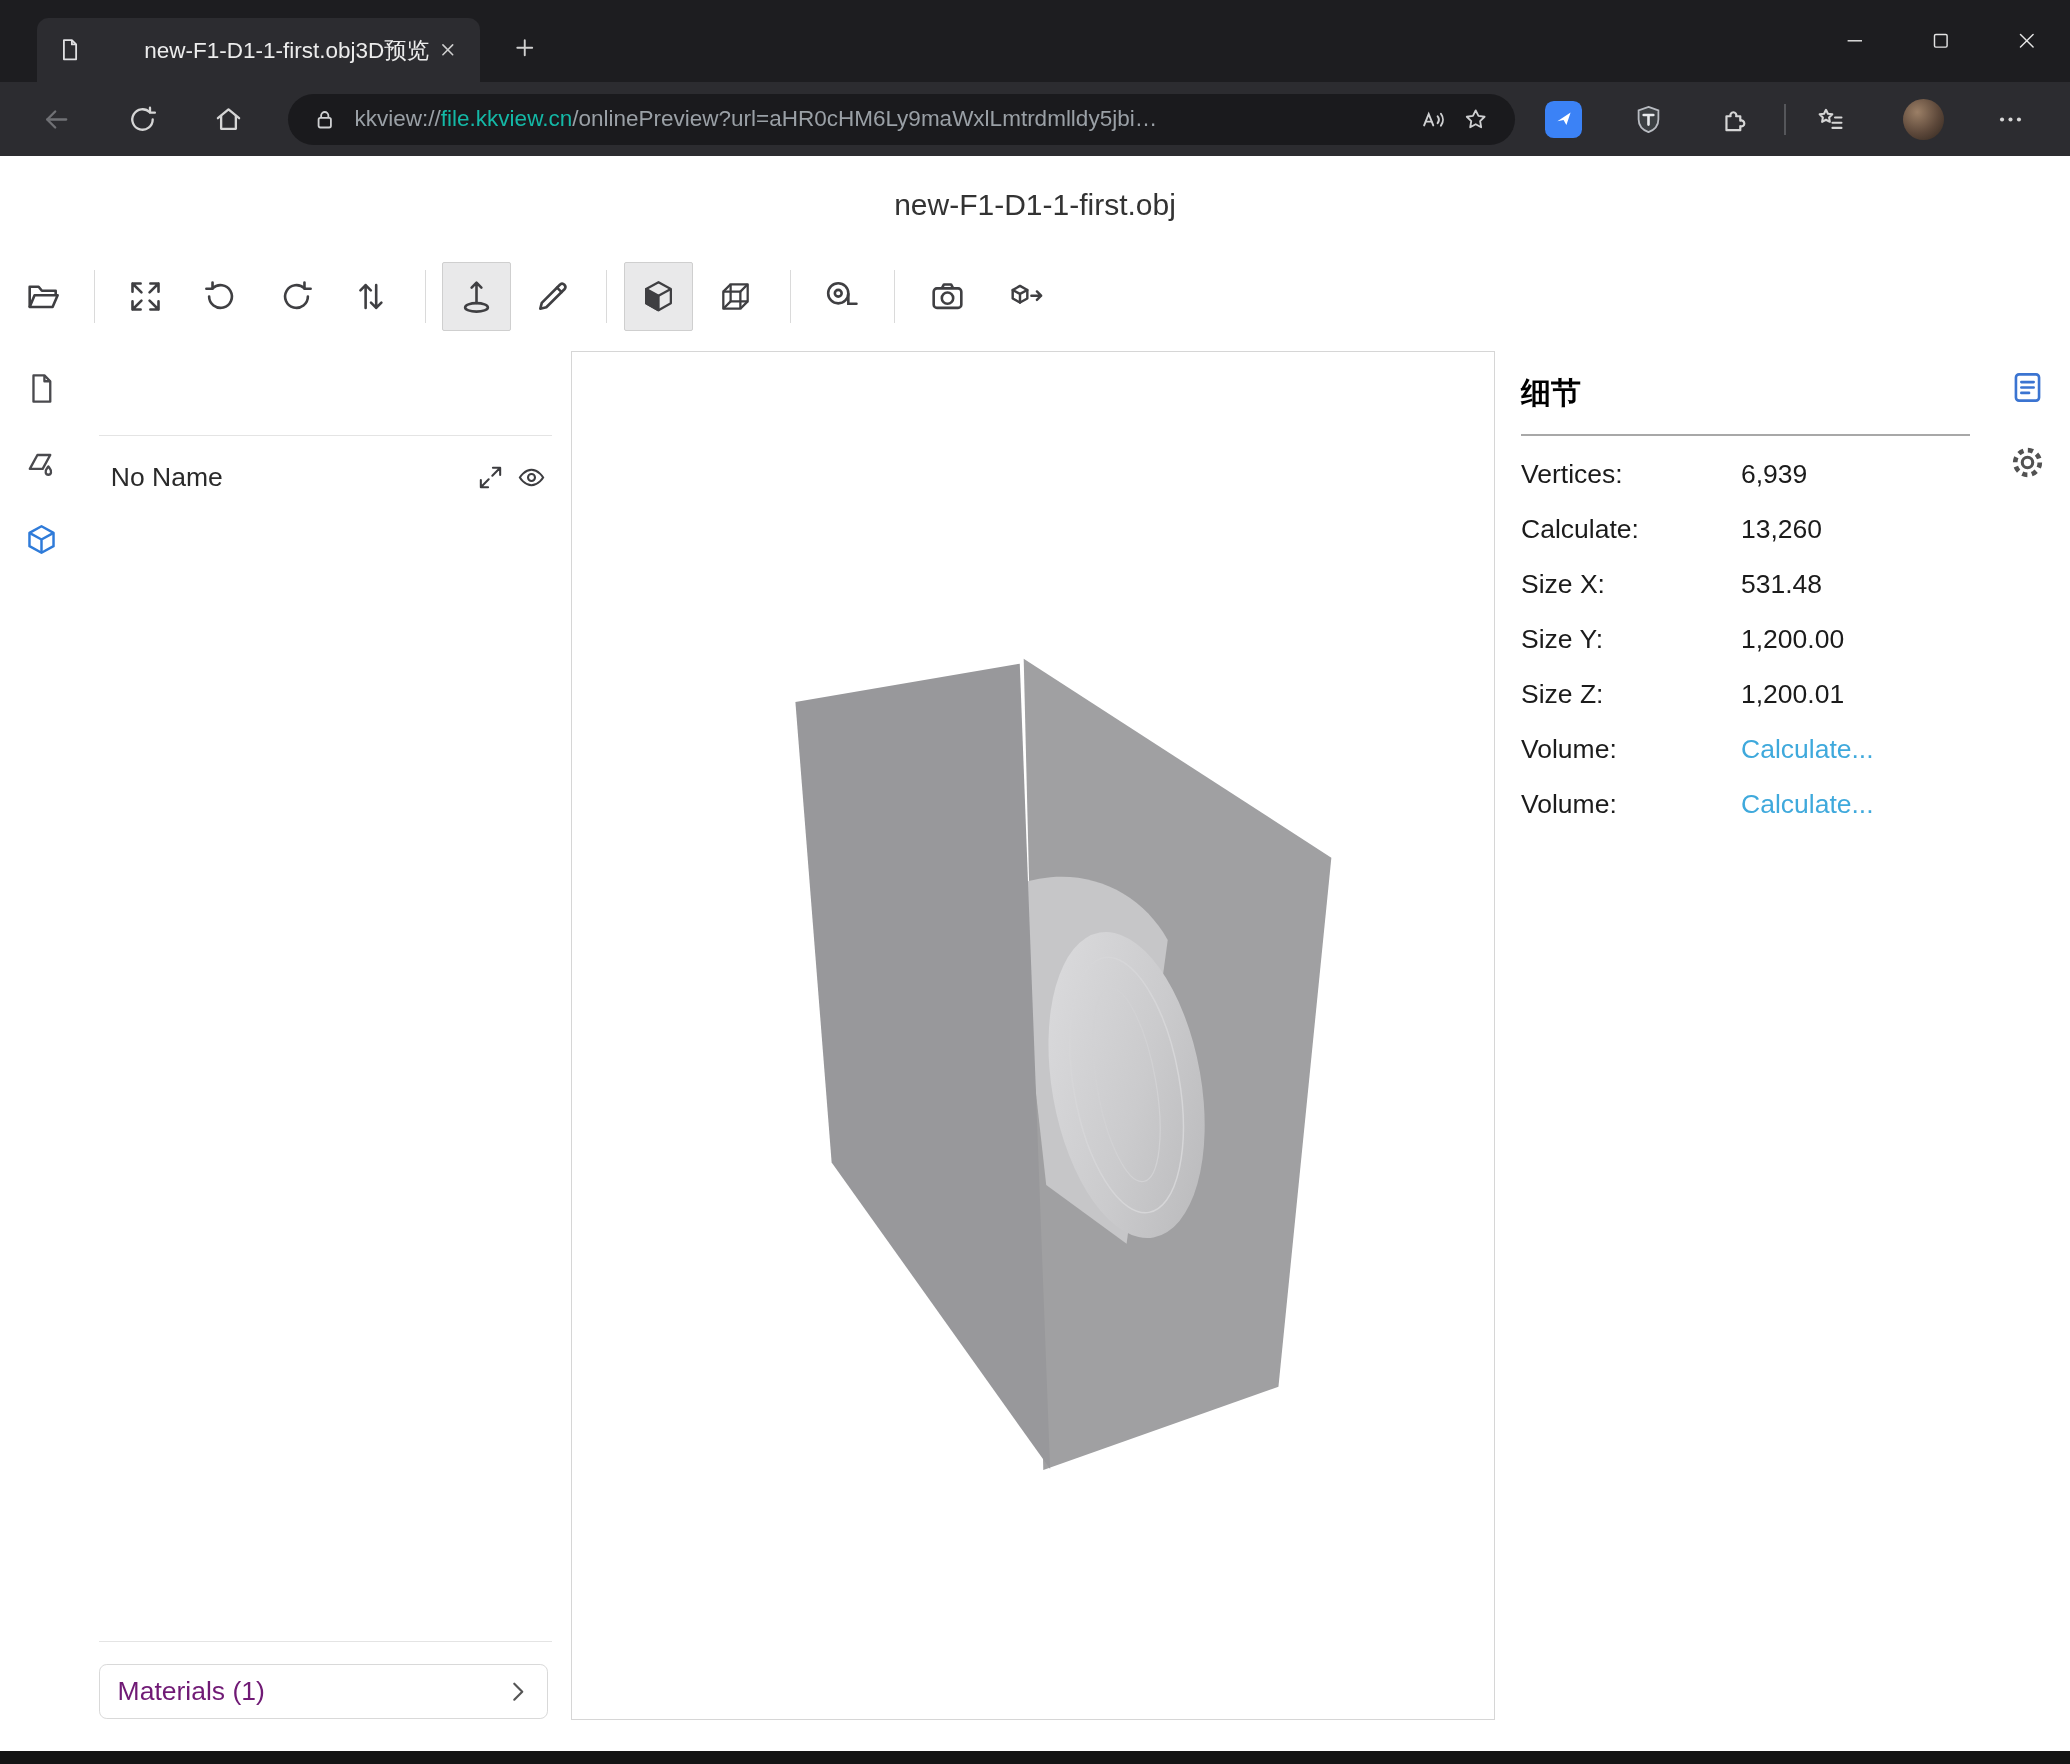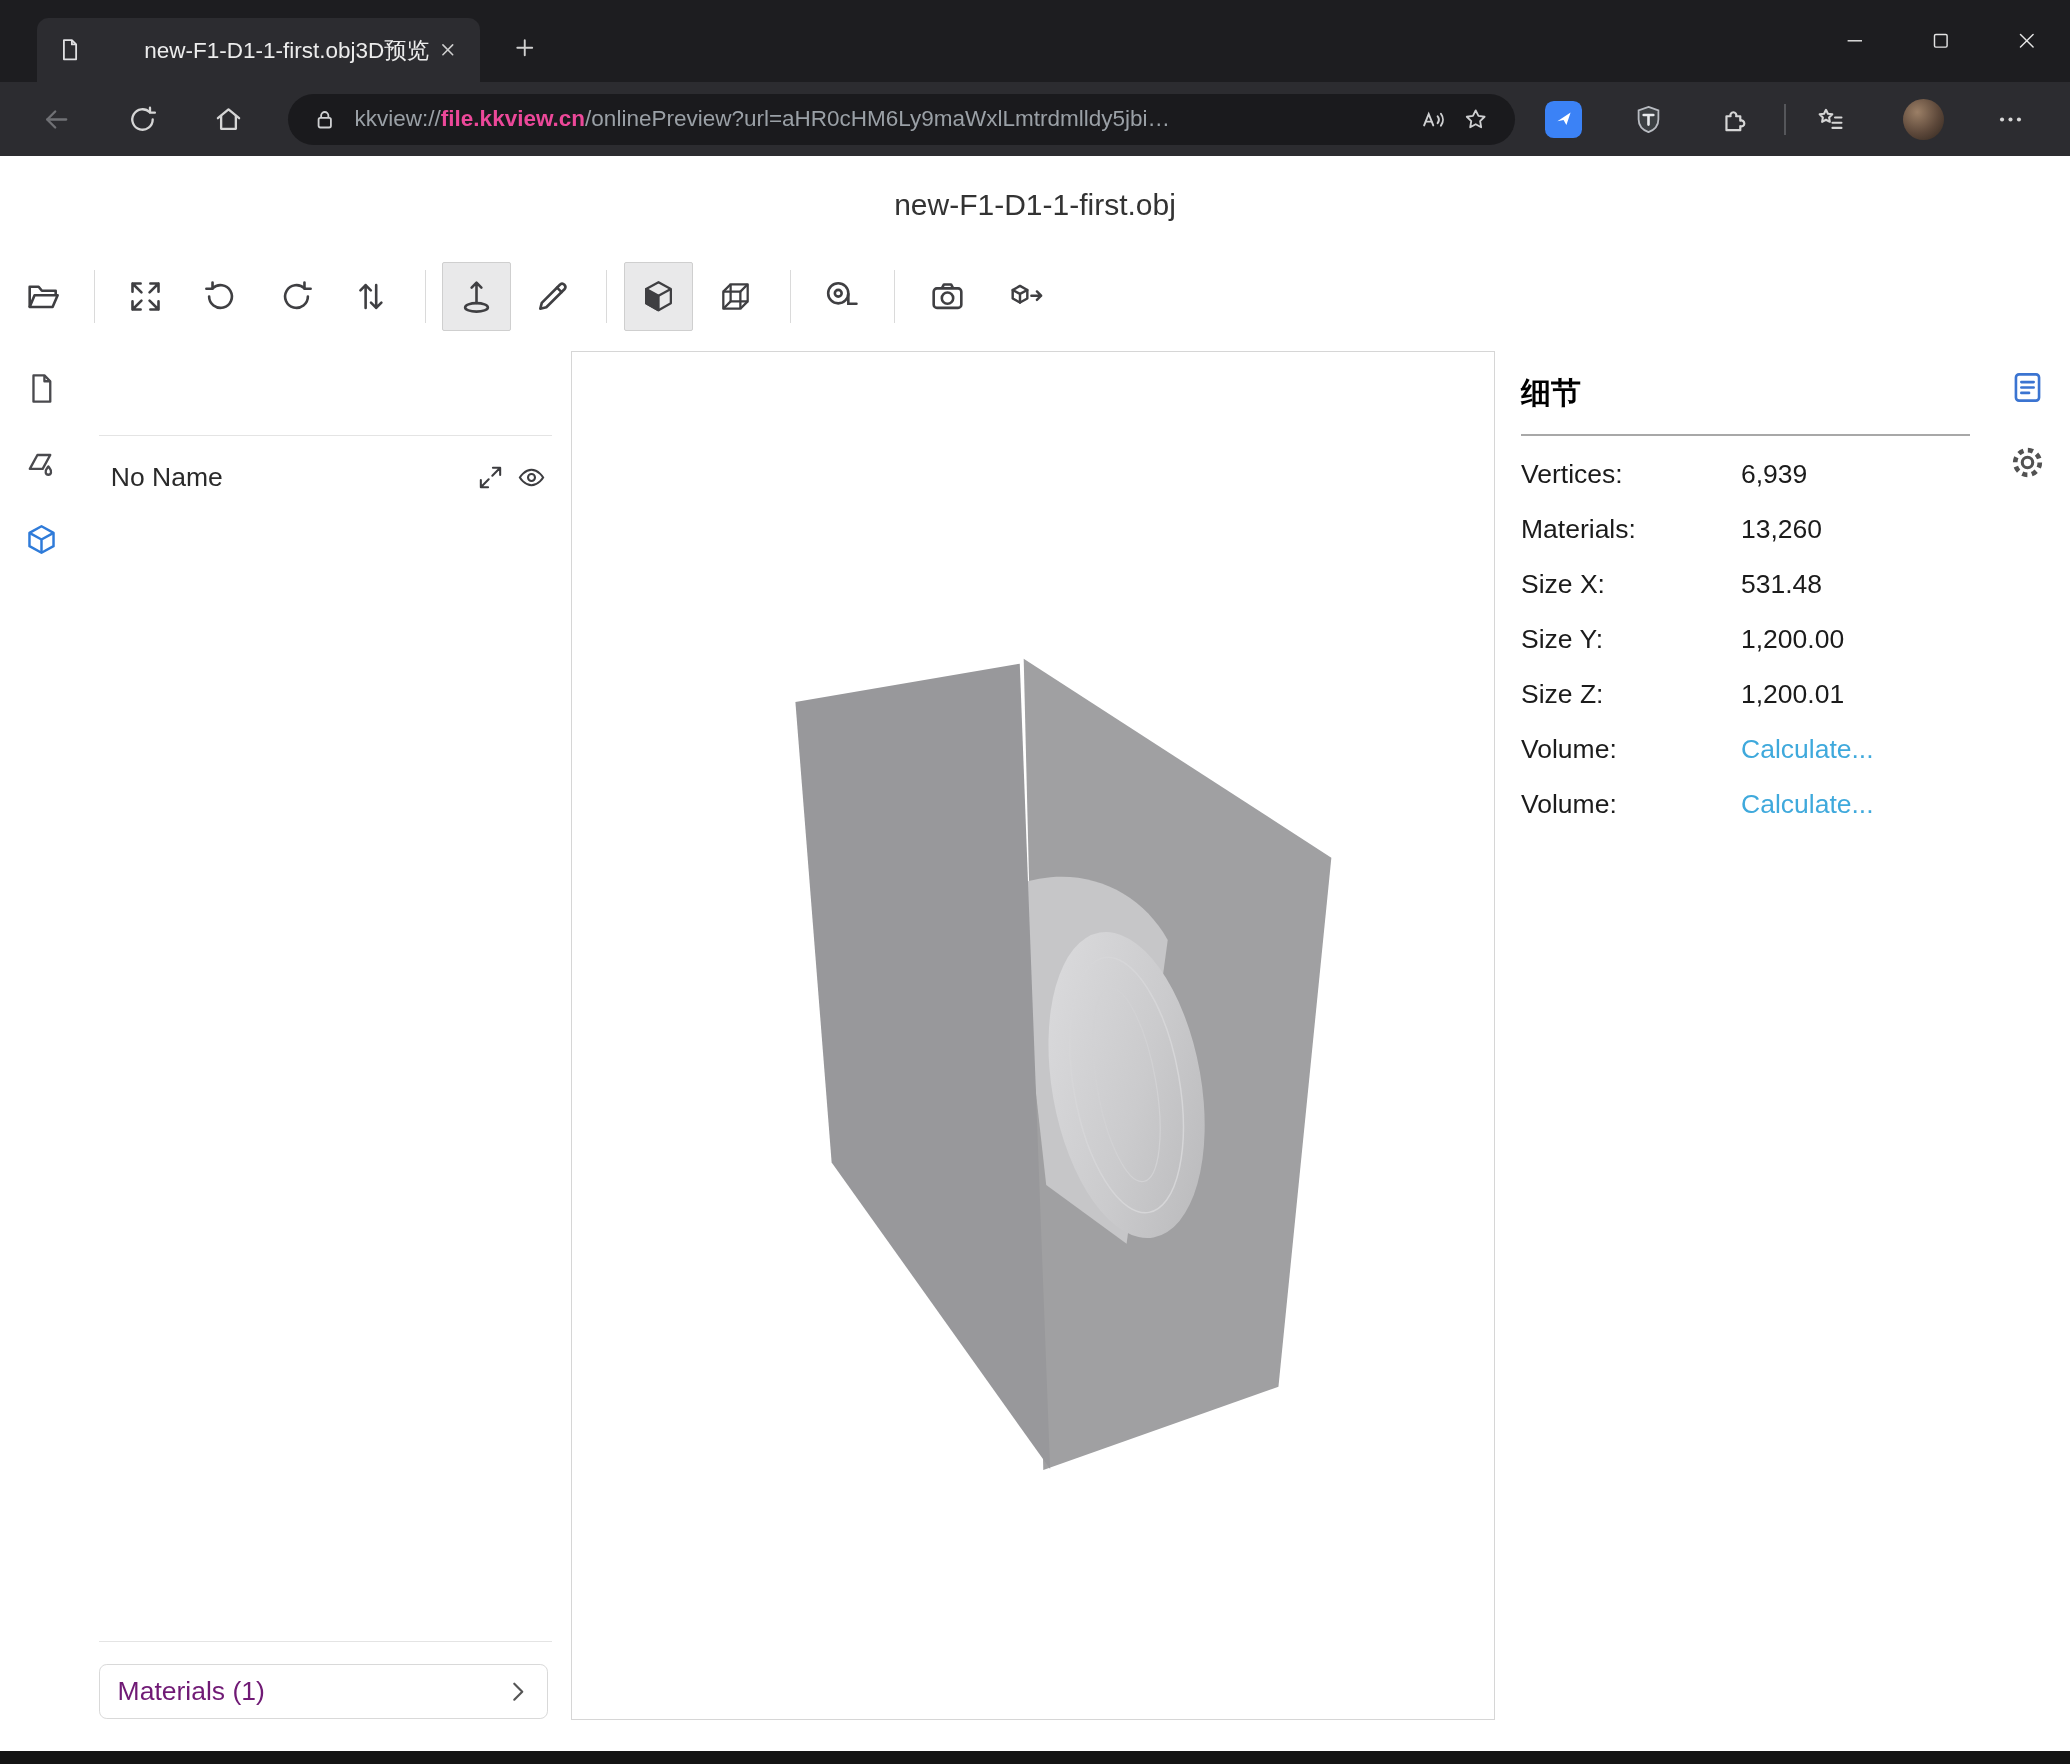"file.kkview.cn" .url-text .domain { color: #ec4899 -> #14b8a6; font-weight: bold -> none }
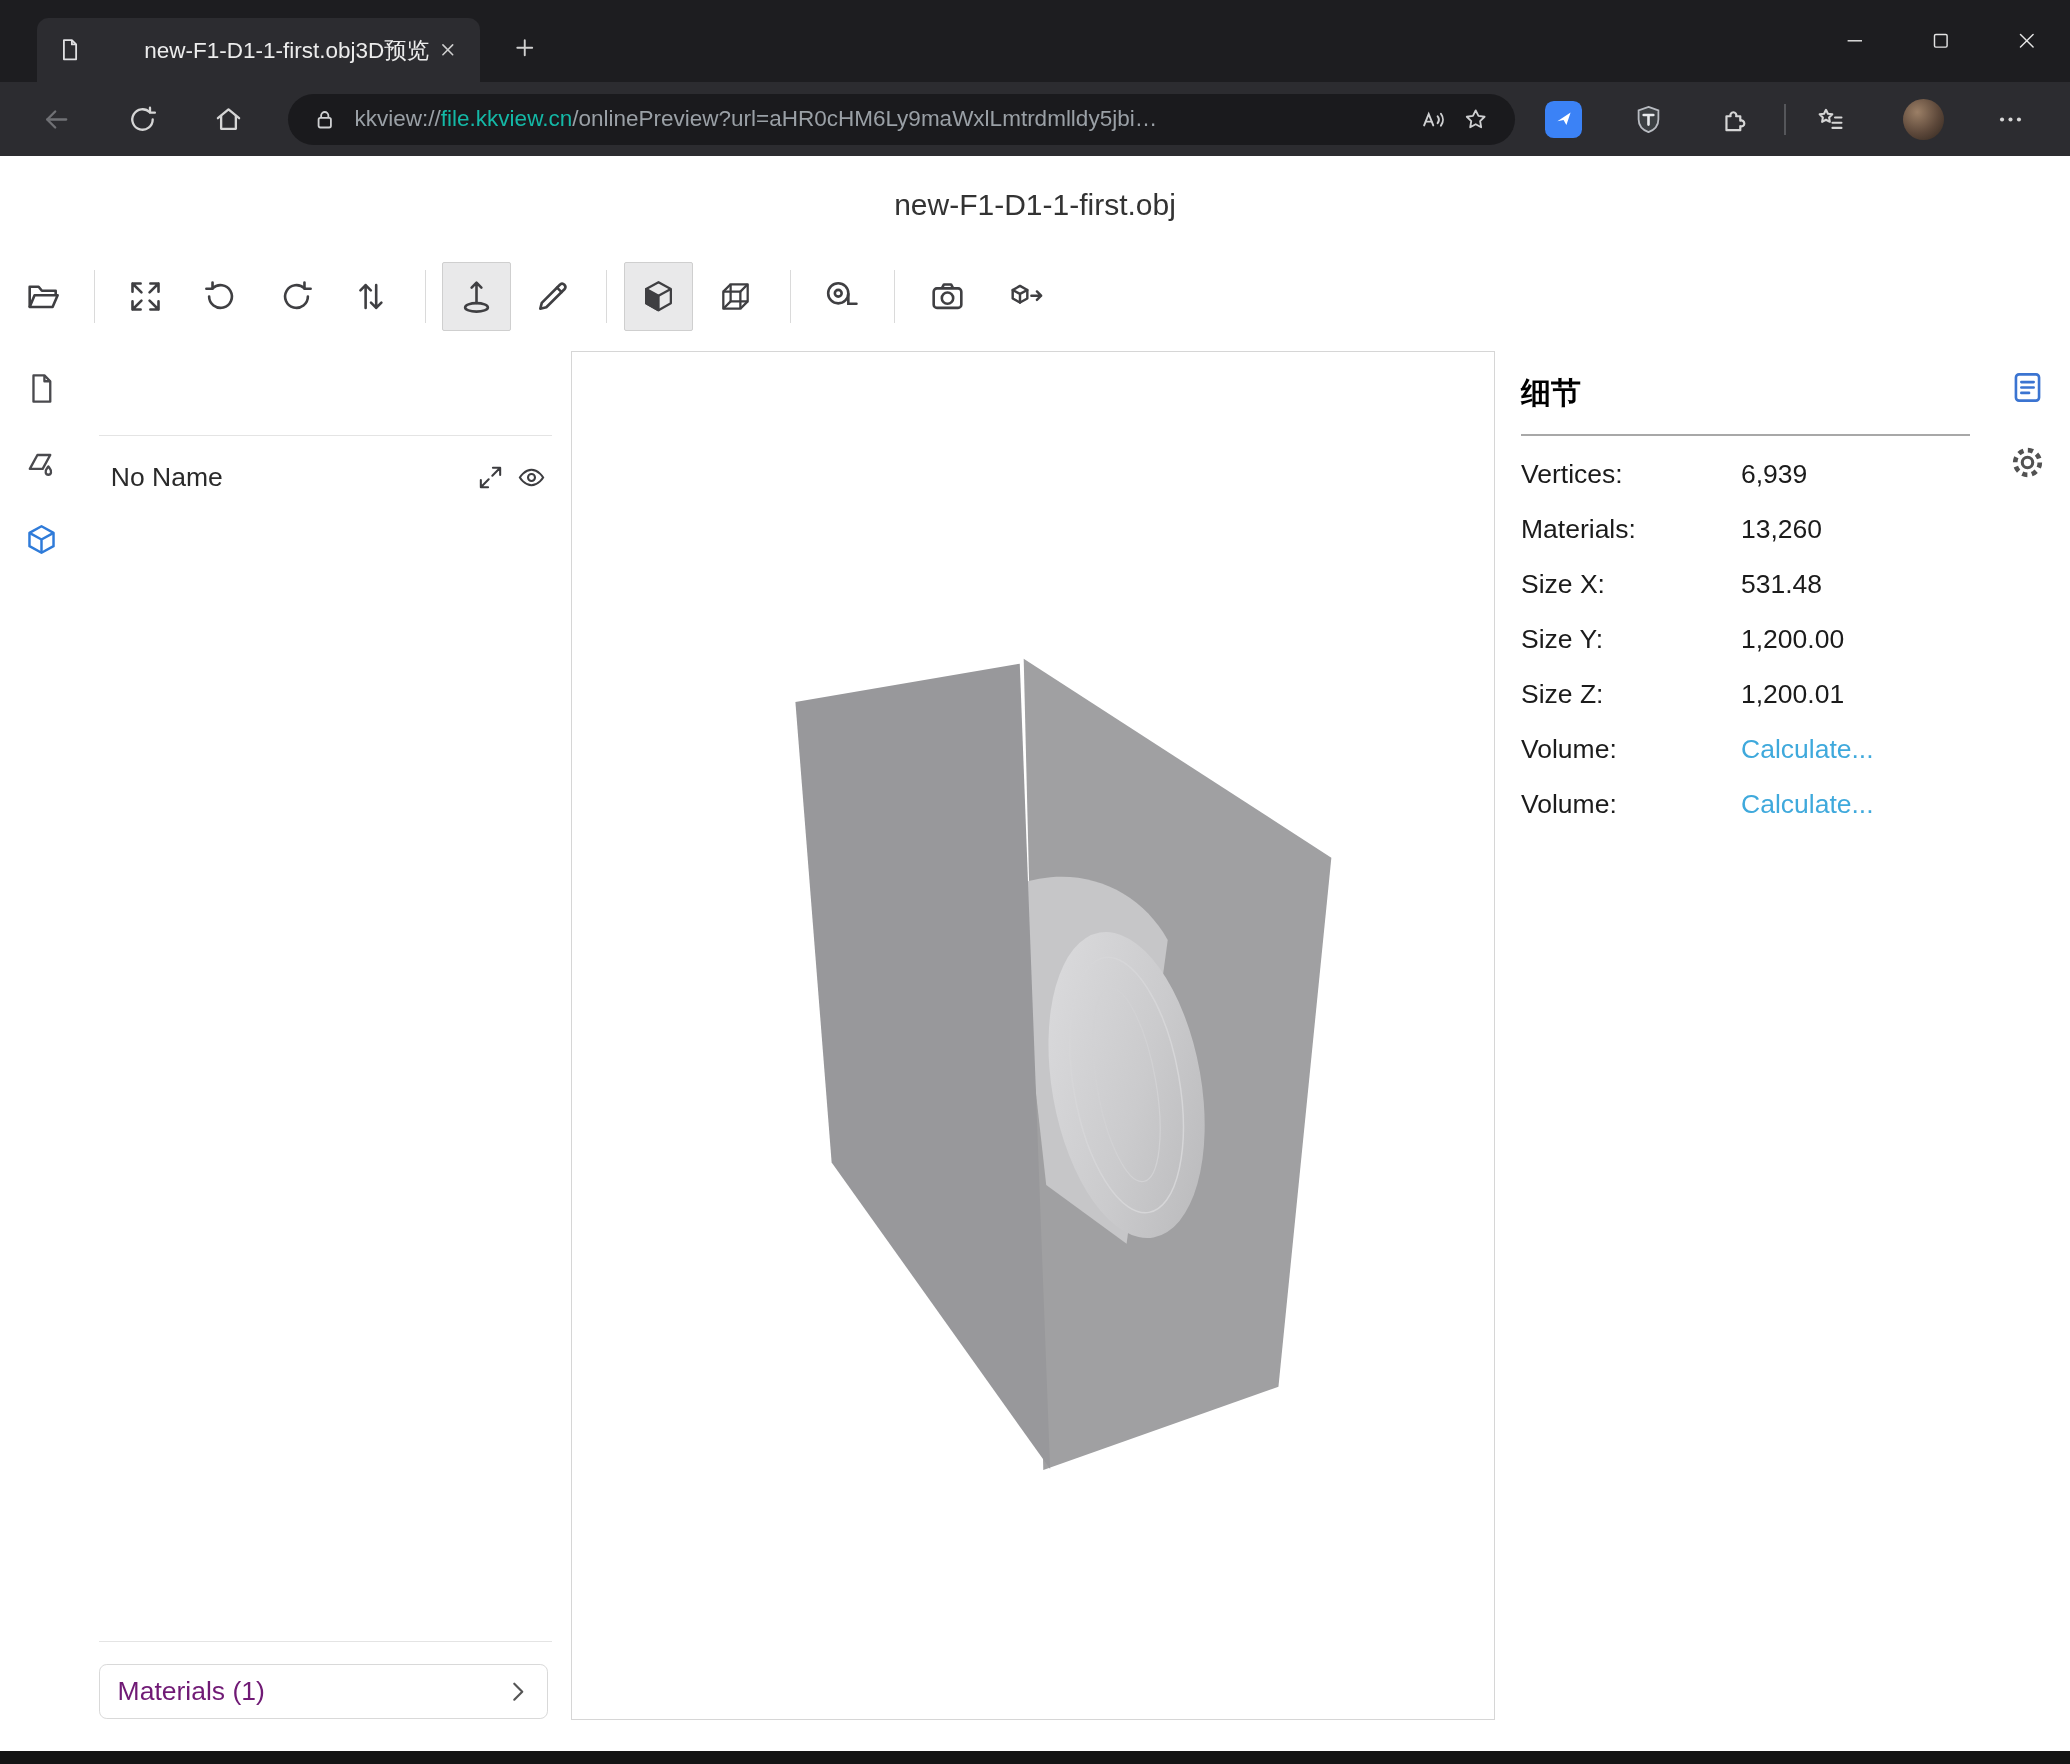"Materials:" span.d-label { text: Materials -> Calculate }
